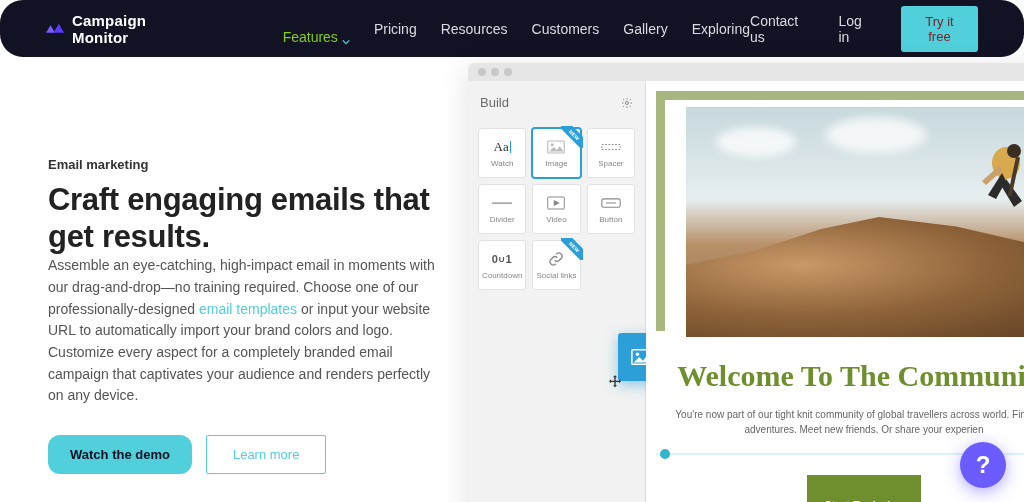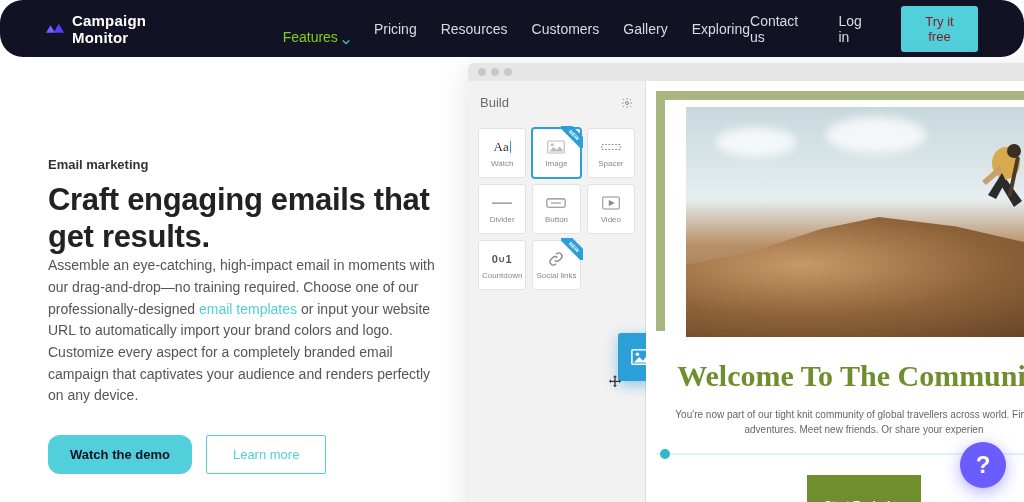"Button" div.block { order: before "Video" -> after "Video" }
